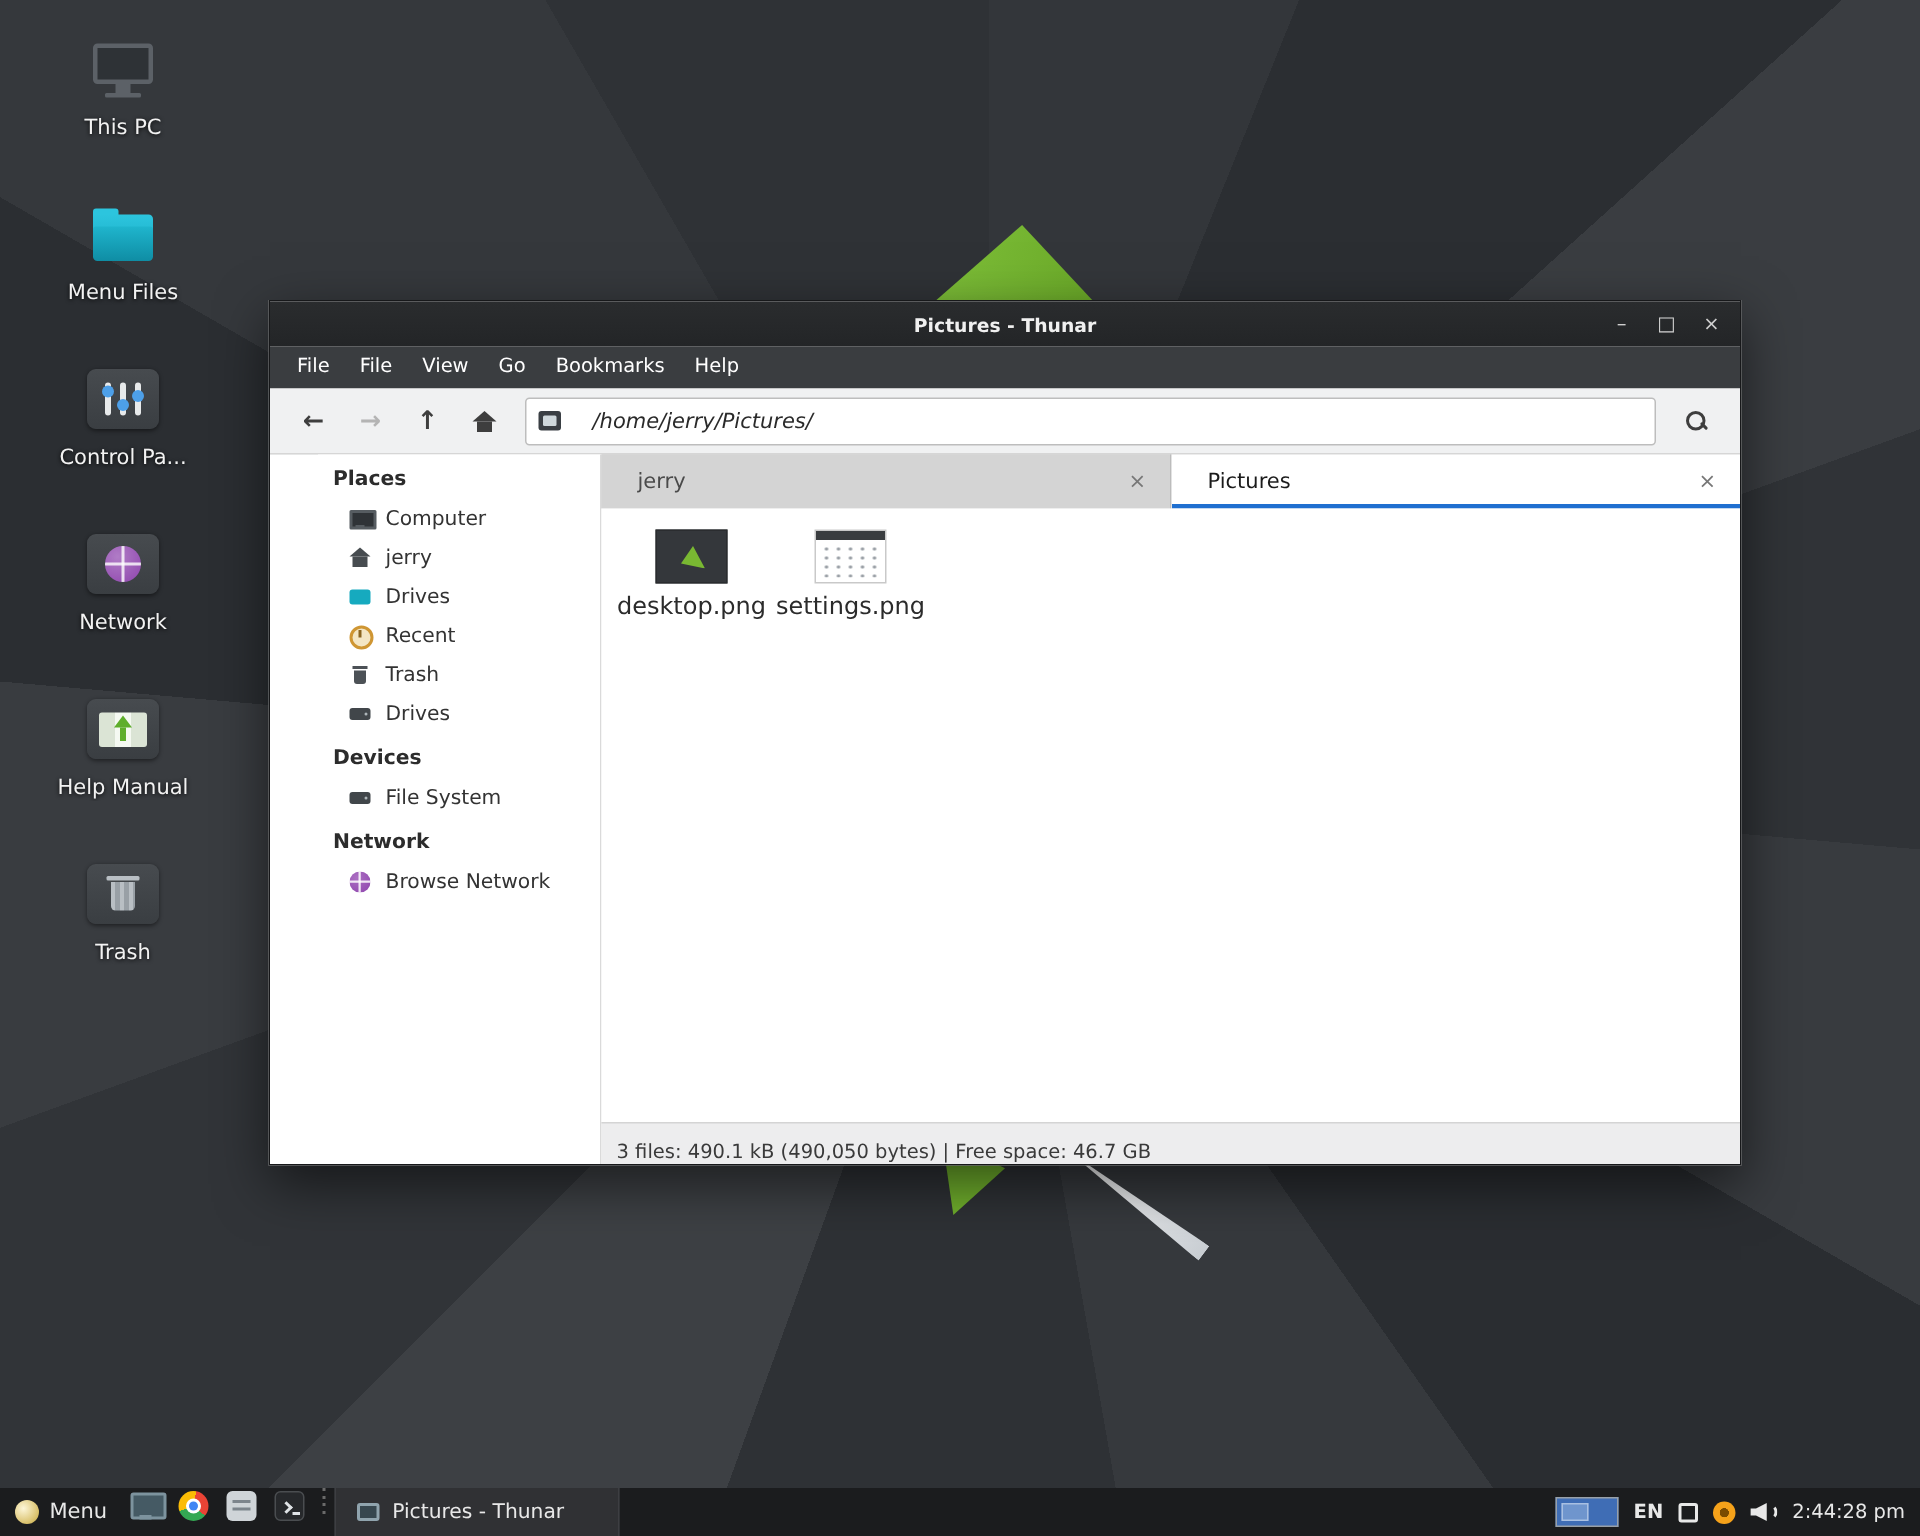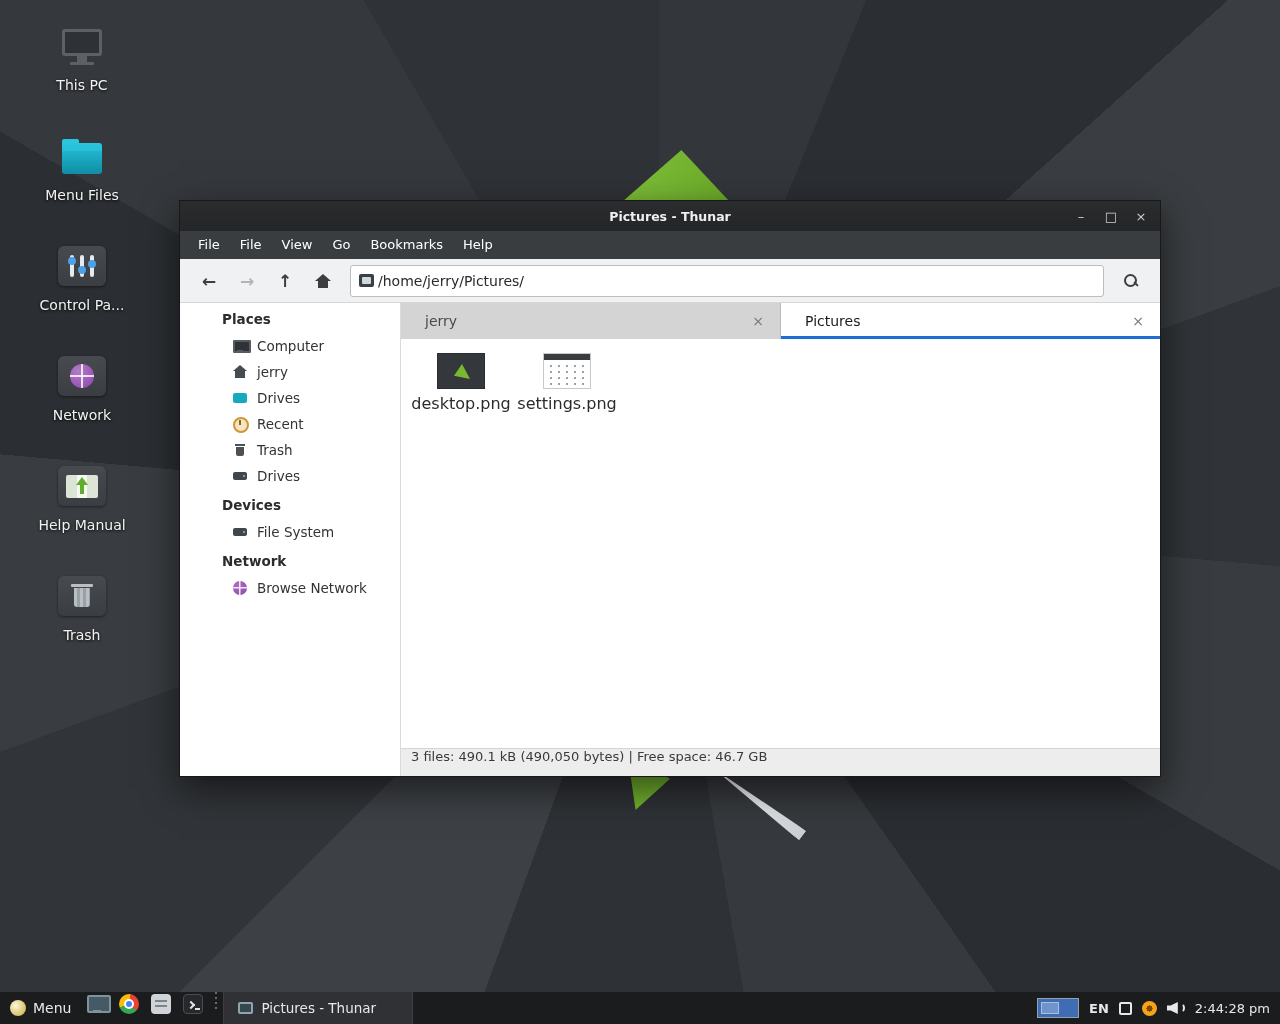"/home/jerry/Pictures/" .pathbar { font-style: none -> italic; gap: 4px -> 21px }
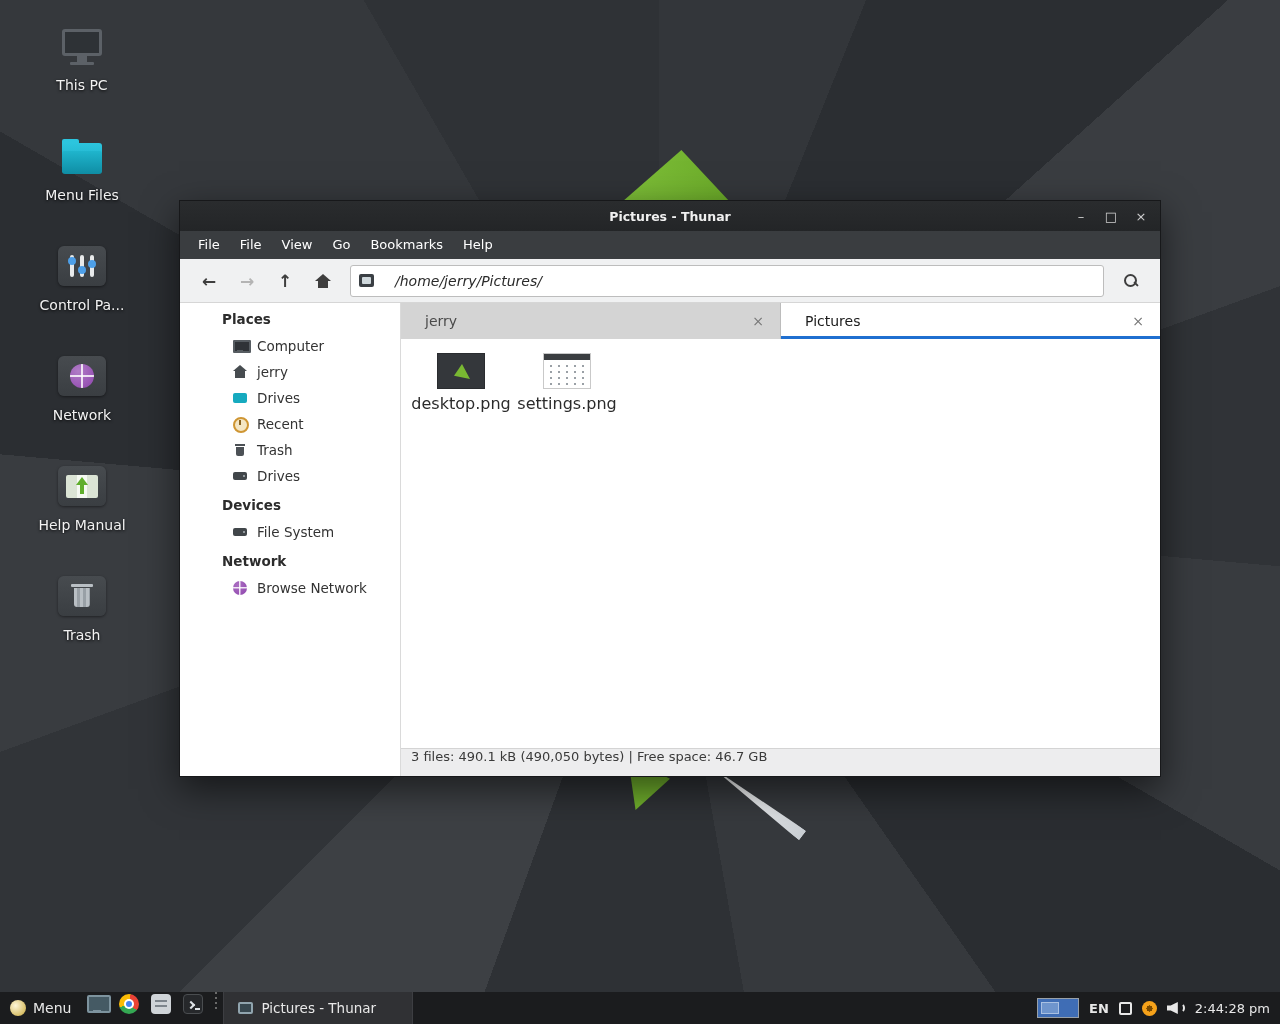"3 files: 490.1 kB (490,050" .statusbar { align-items: flex-start -> flex-end }
